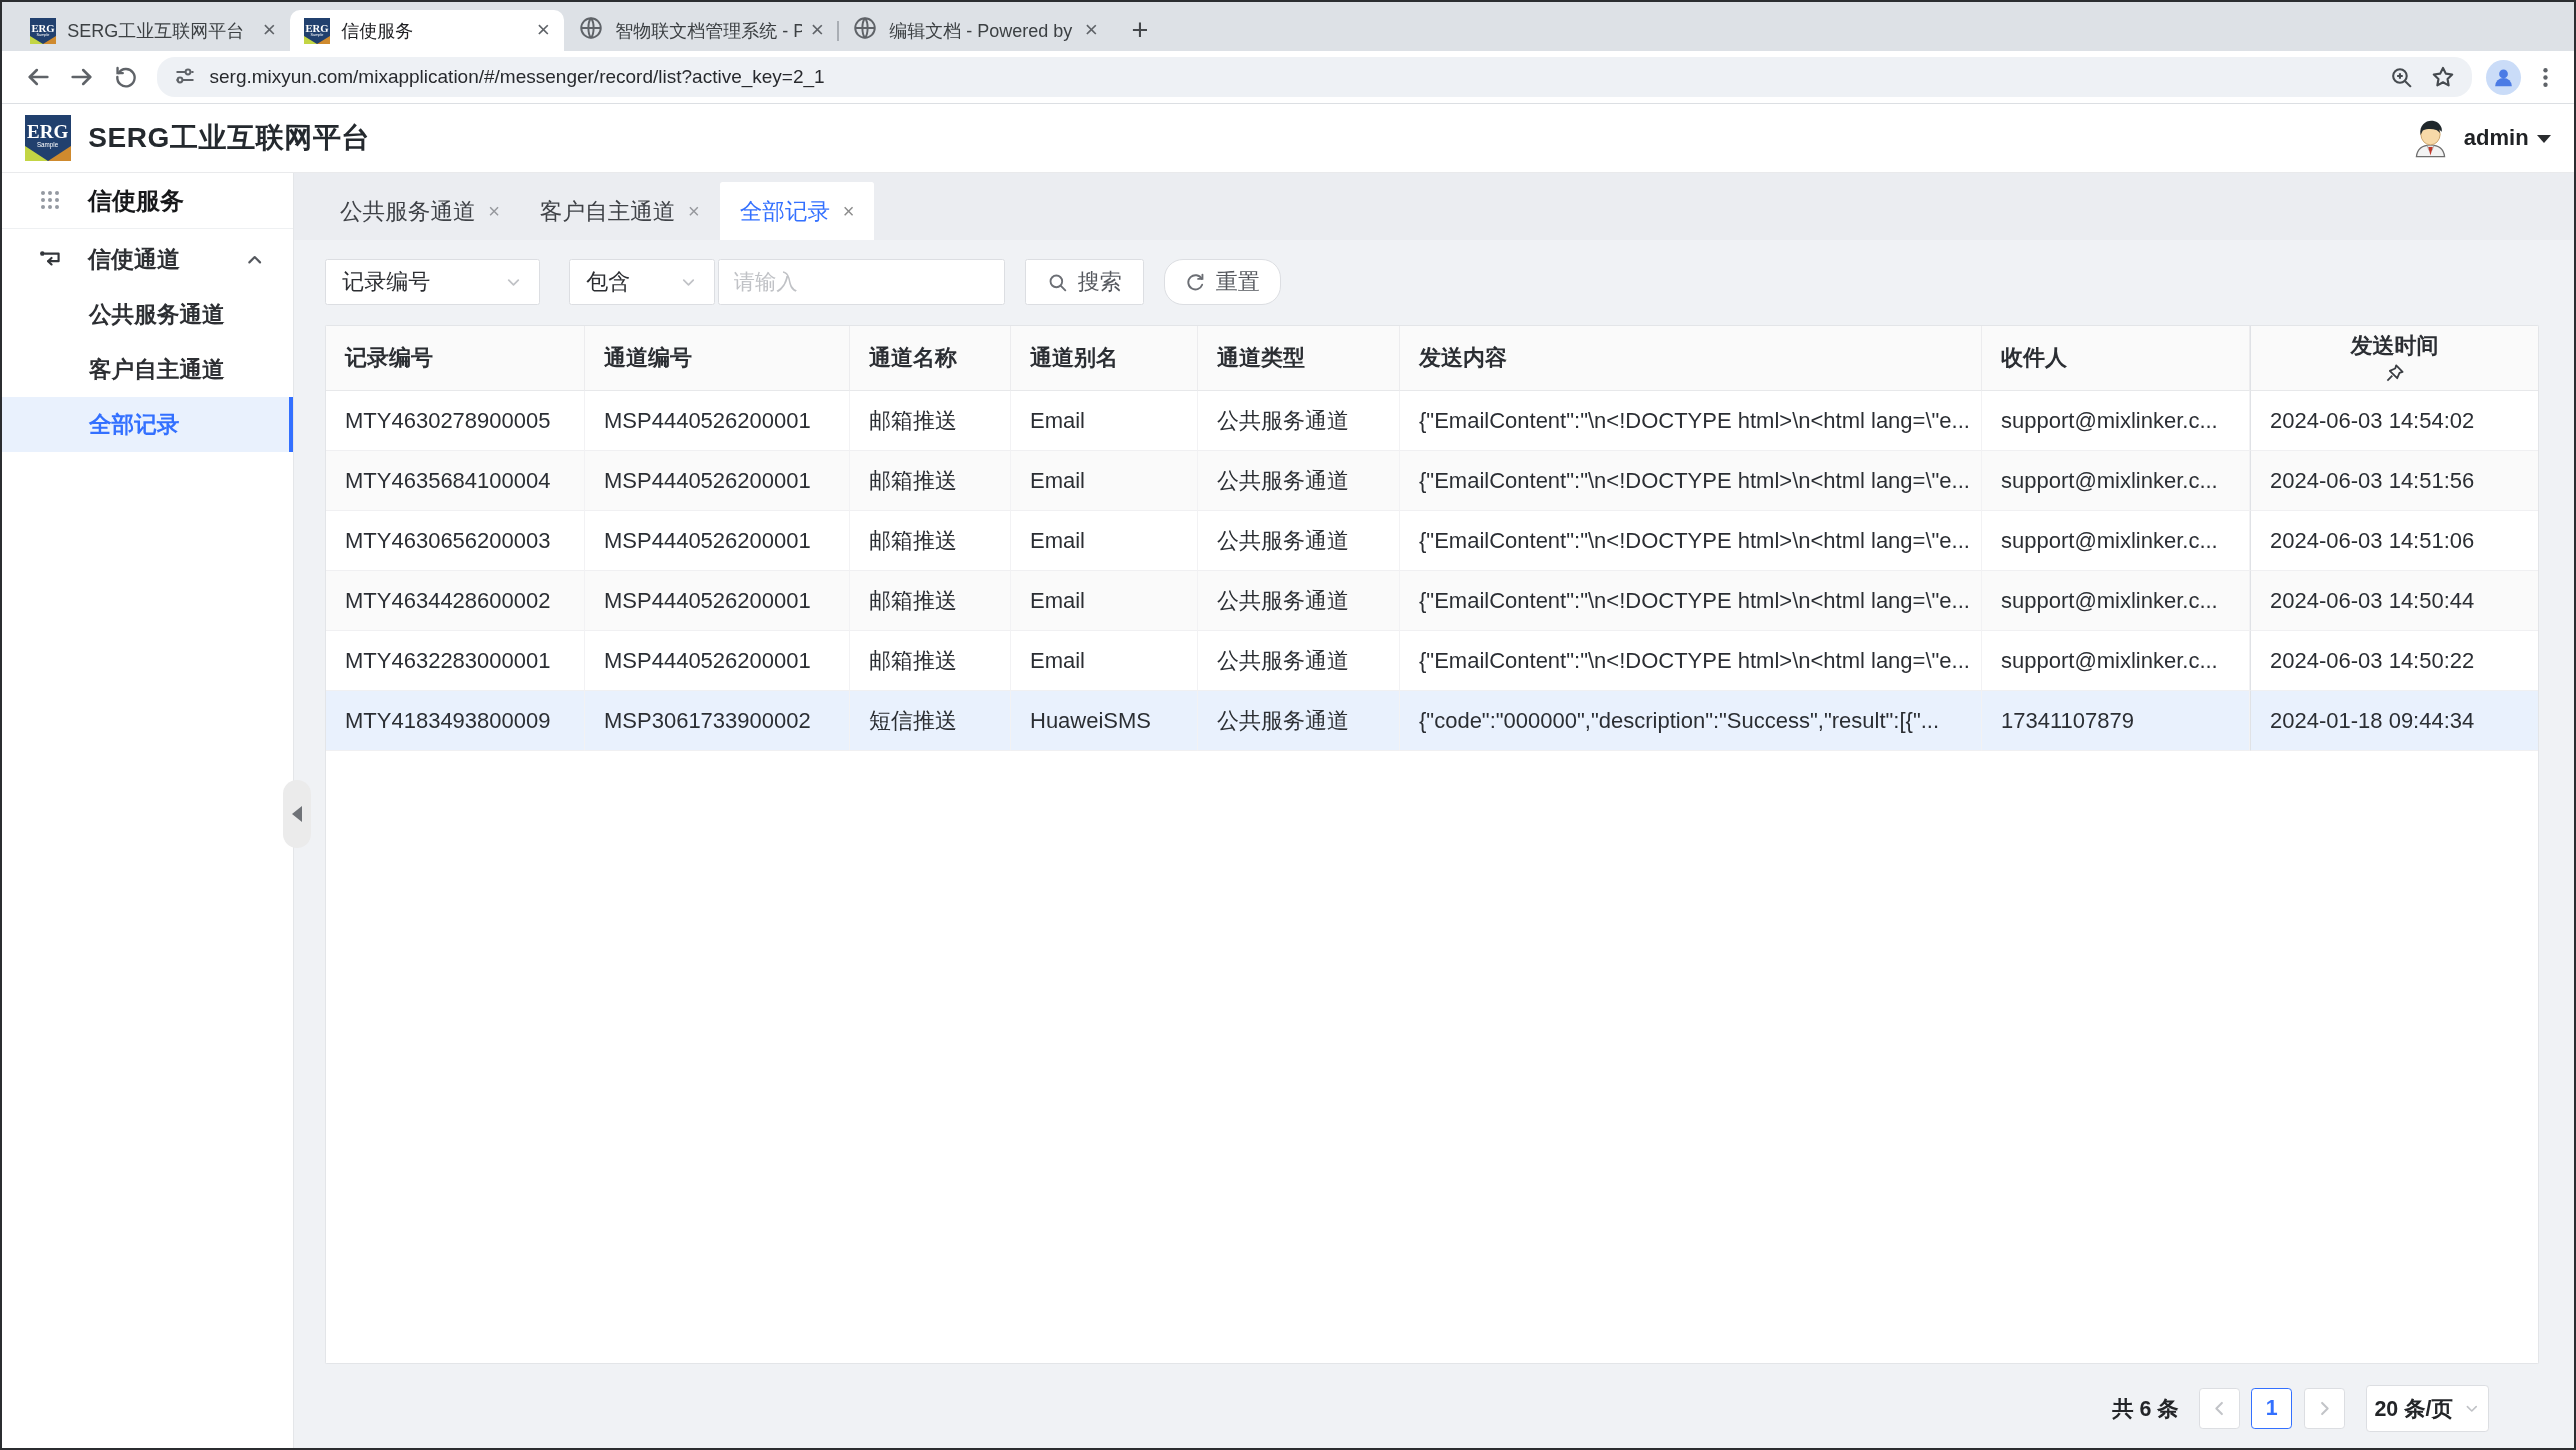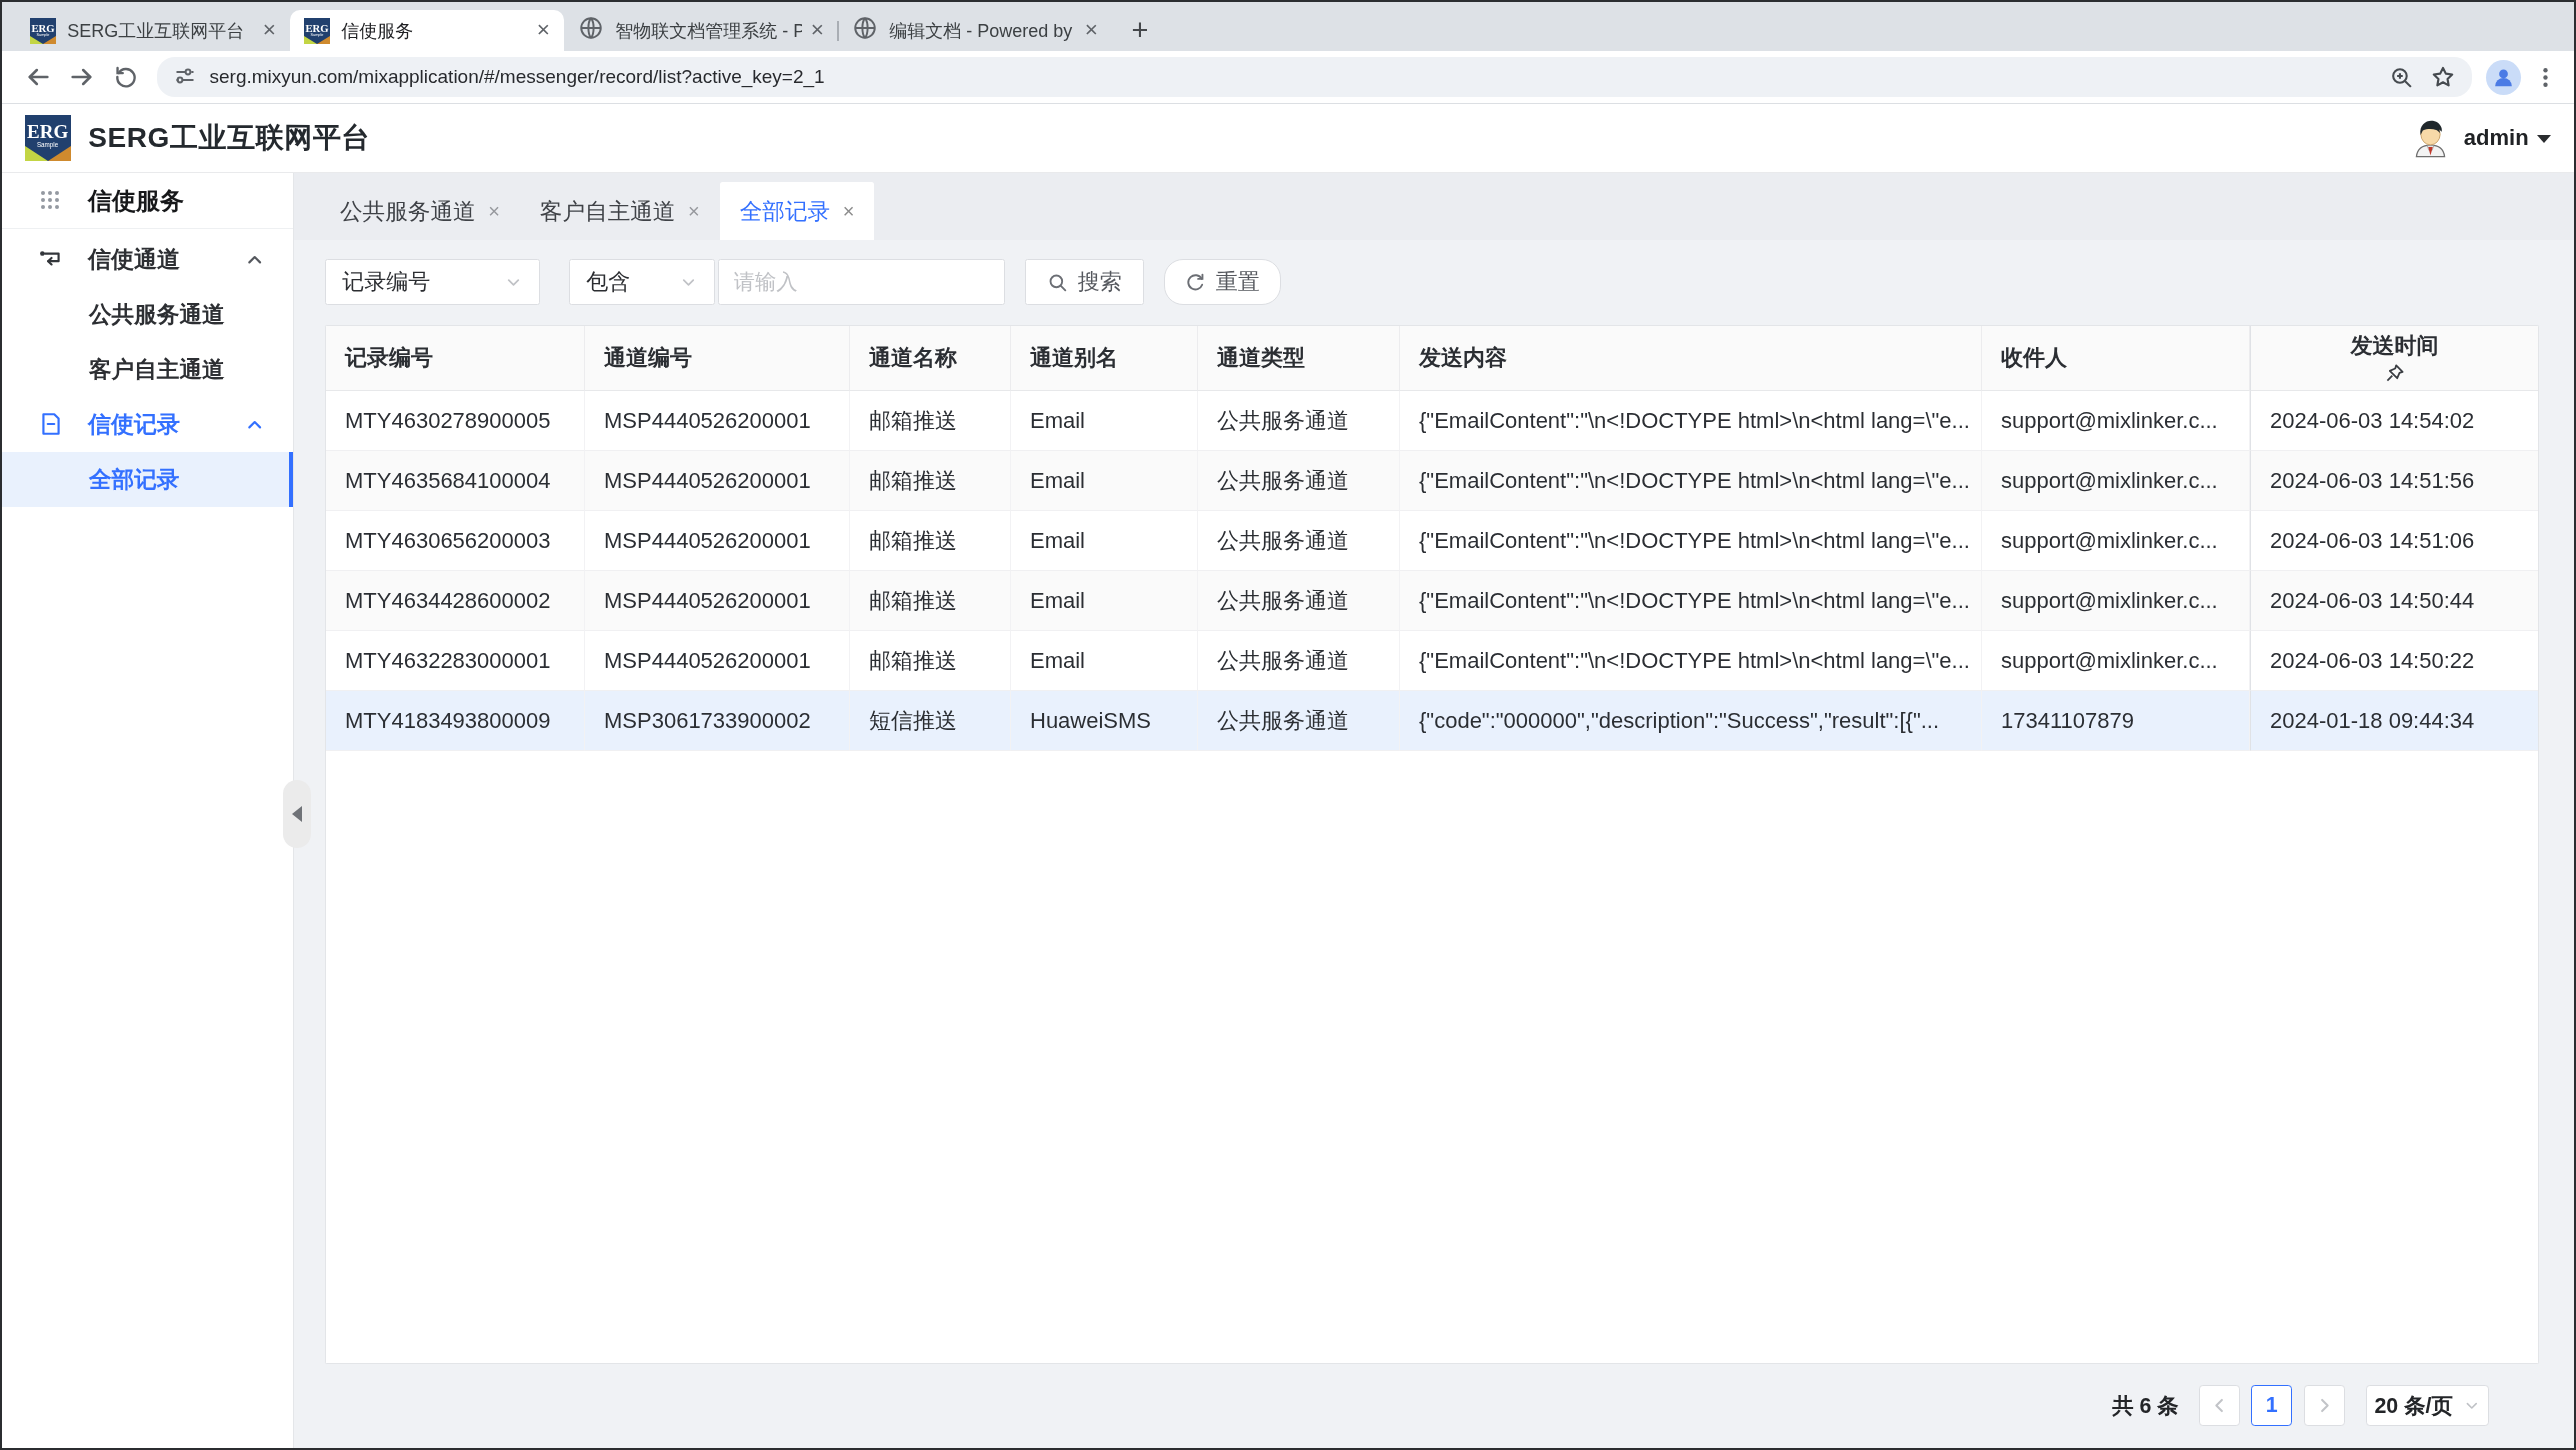"信使记录" div.menuitem { html: <div> <span> <svg> <path></path> <path></path> </svg> </span> <span>信使记录</span> <span> <svg> <path></path> </svg> </span> </div> -> none }
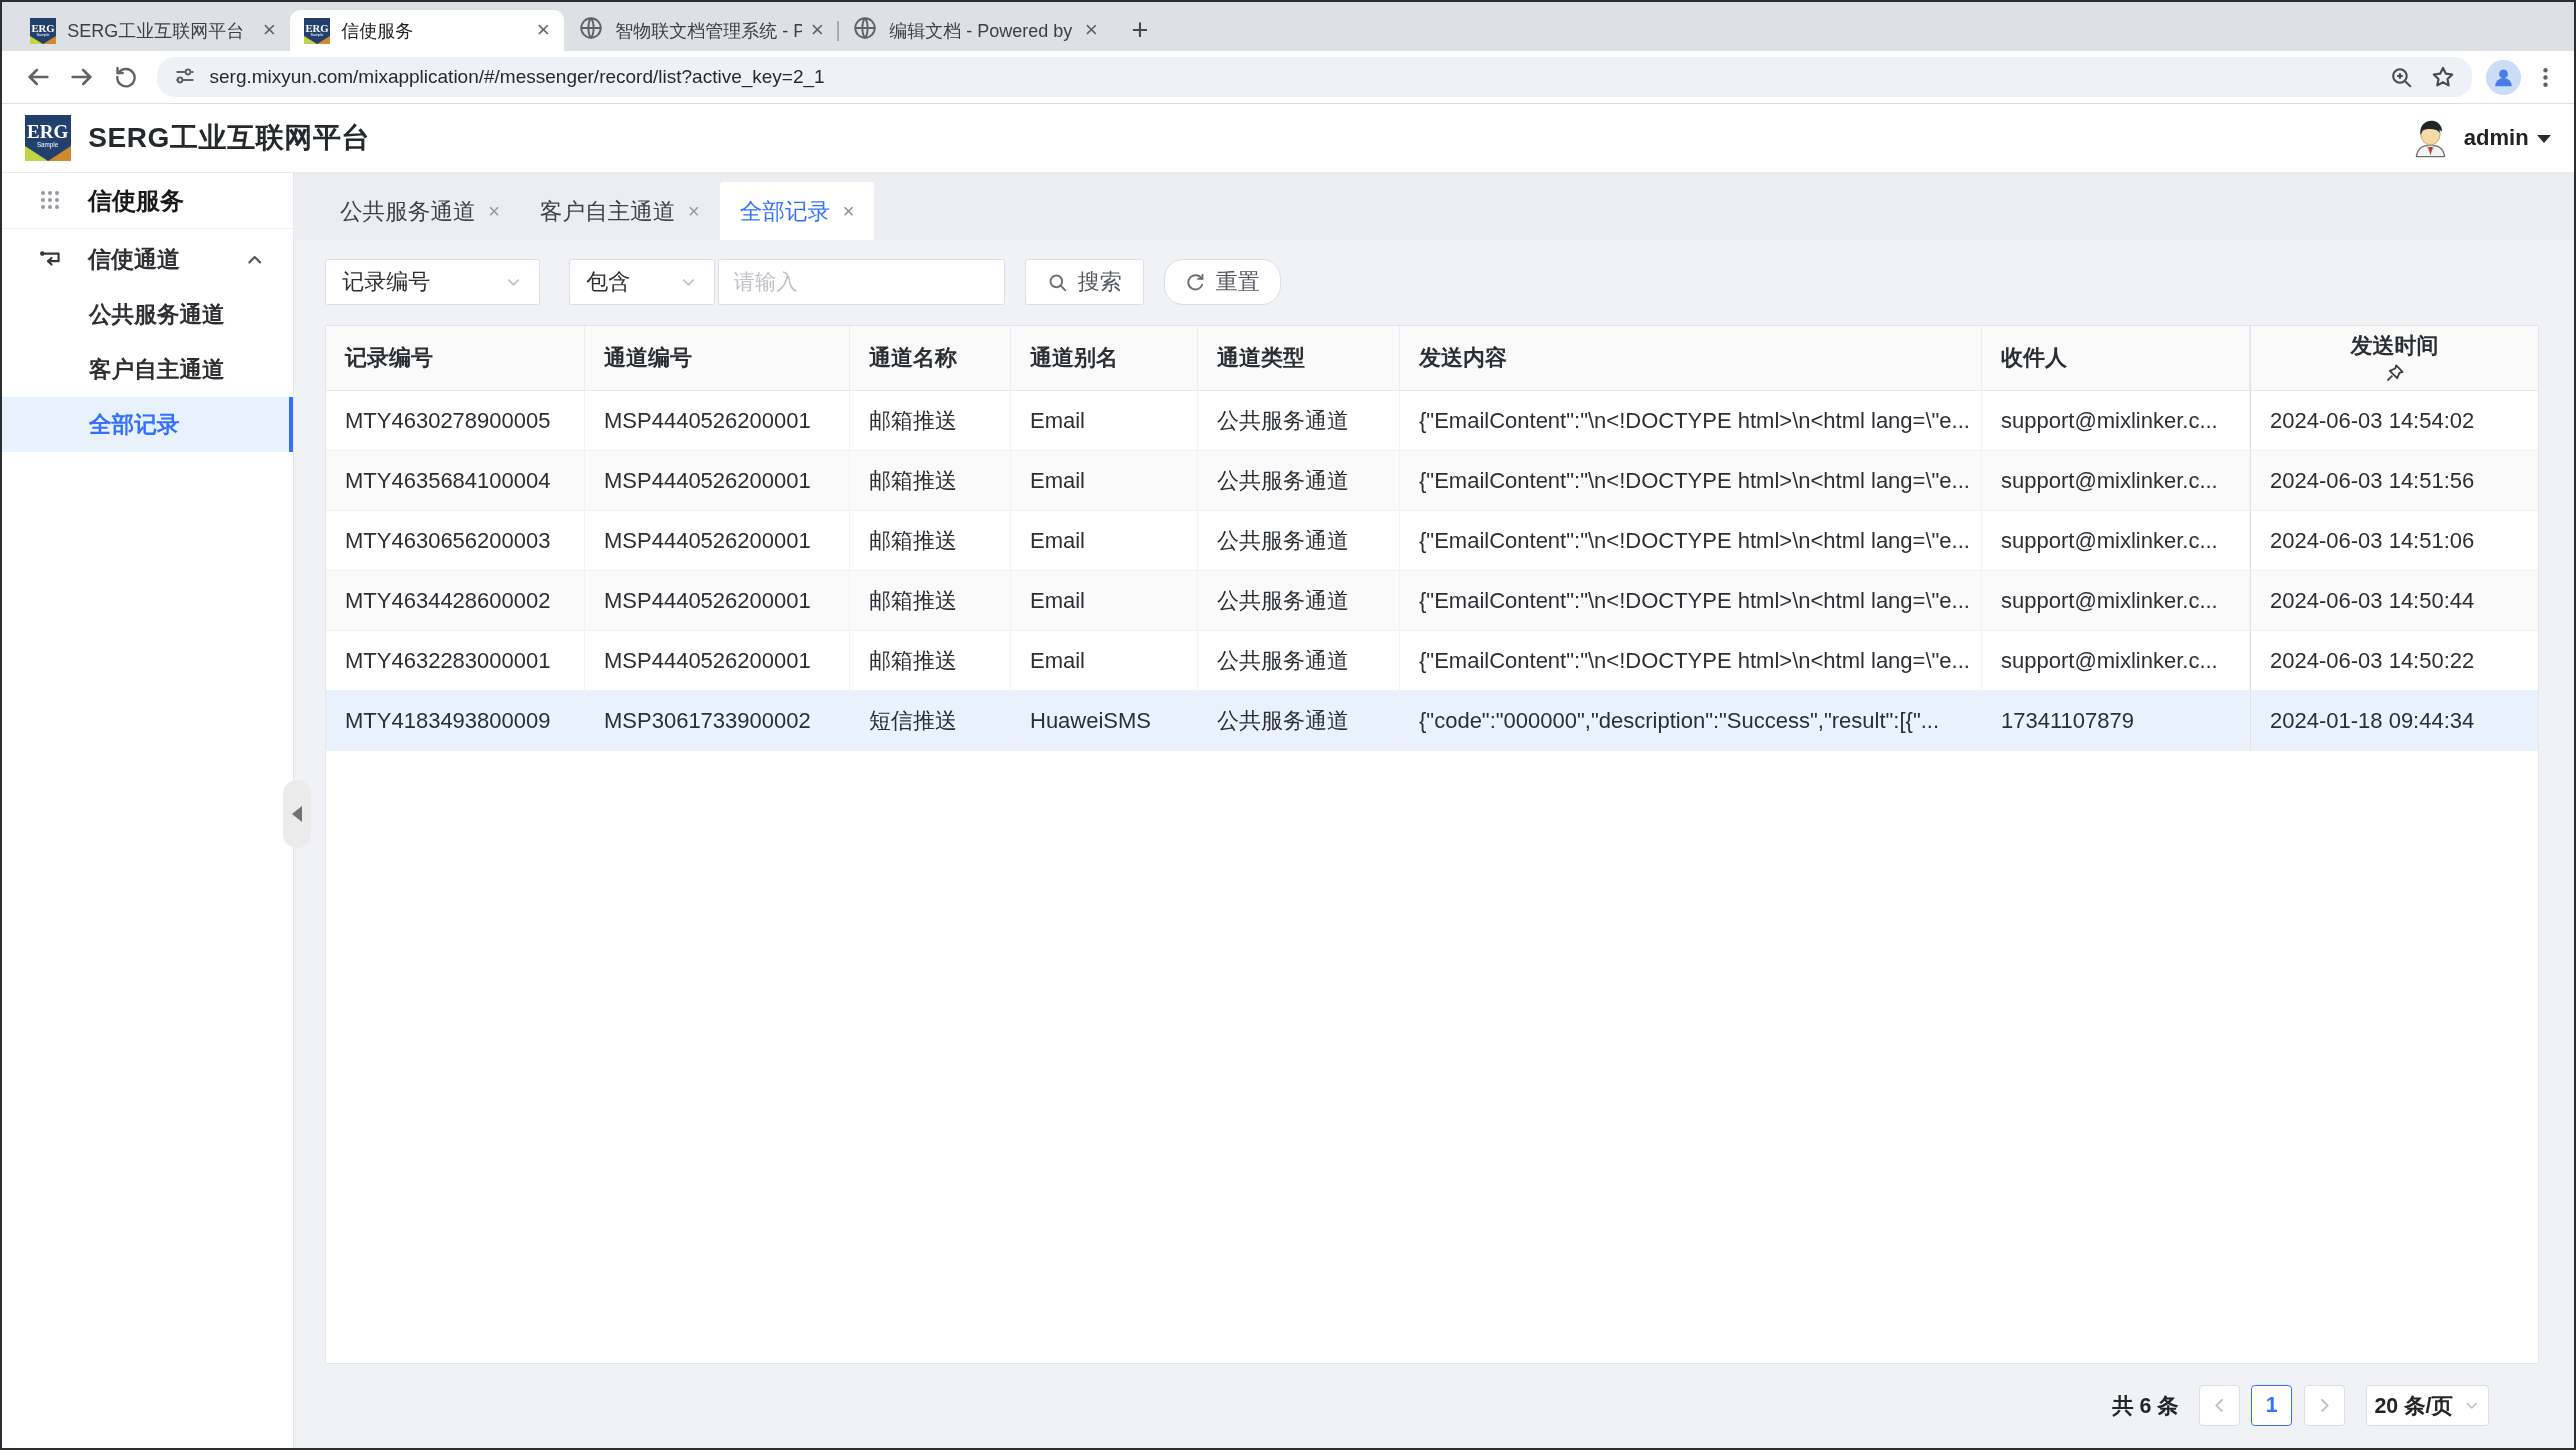"20 条/页" .pgsize { height: 41px -> 47px }
